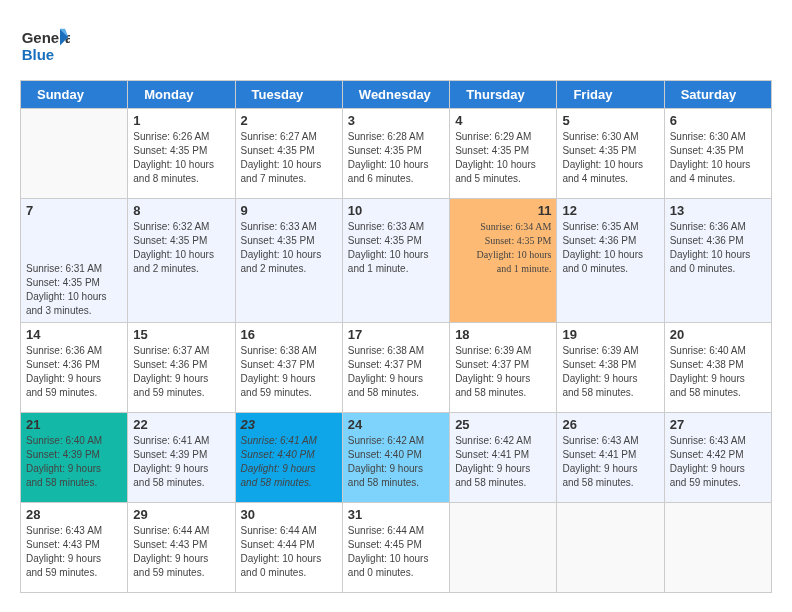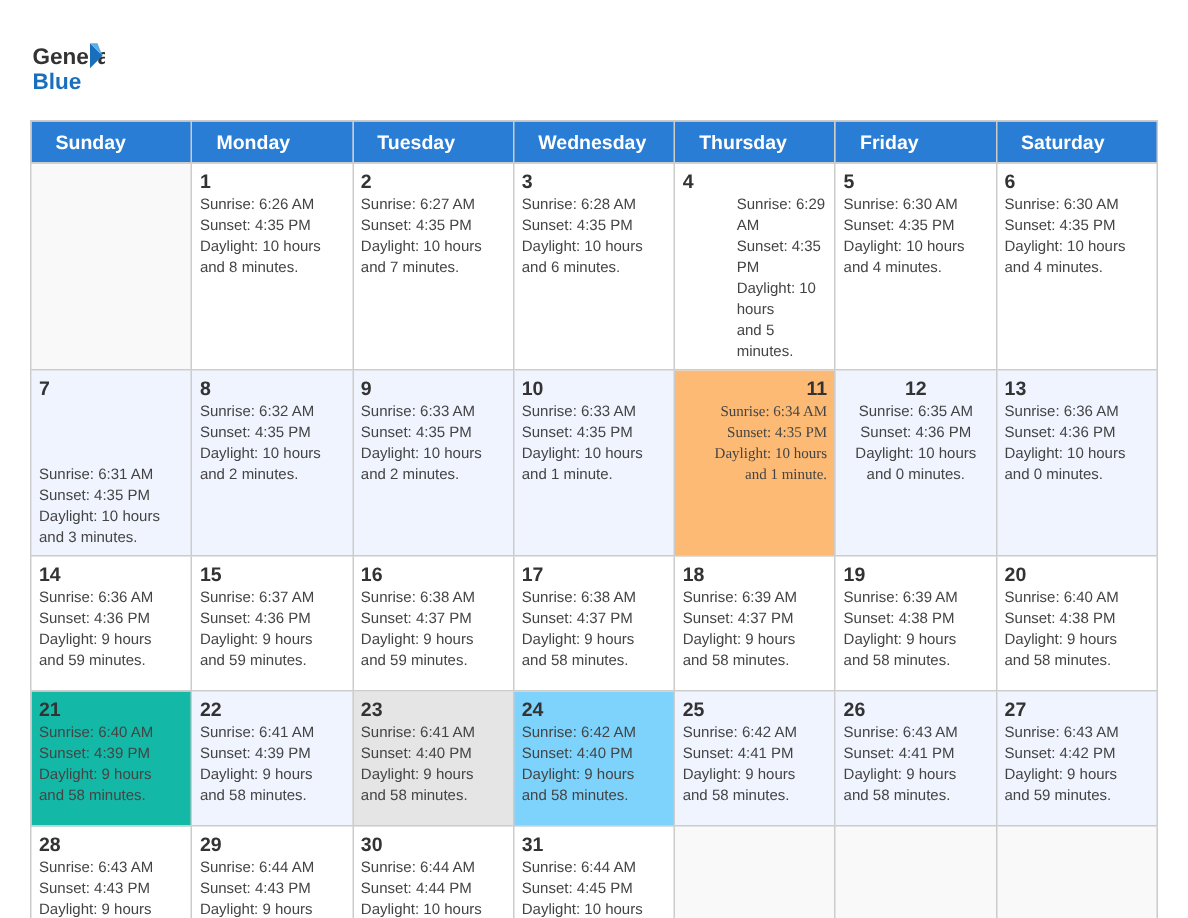"Sunrise: 6:29 AM" div.day-info { margin-left: 36px -> none }
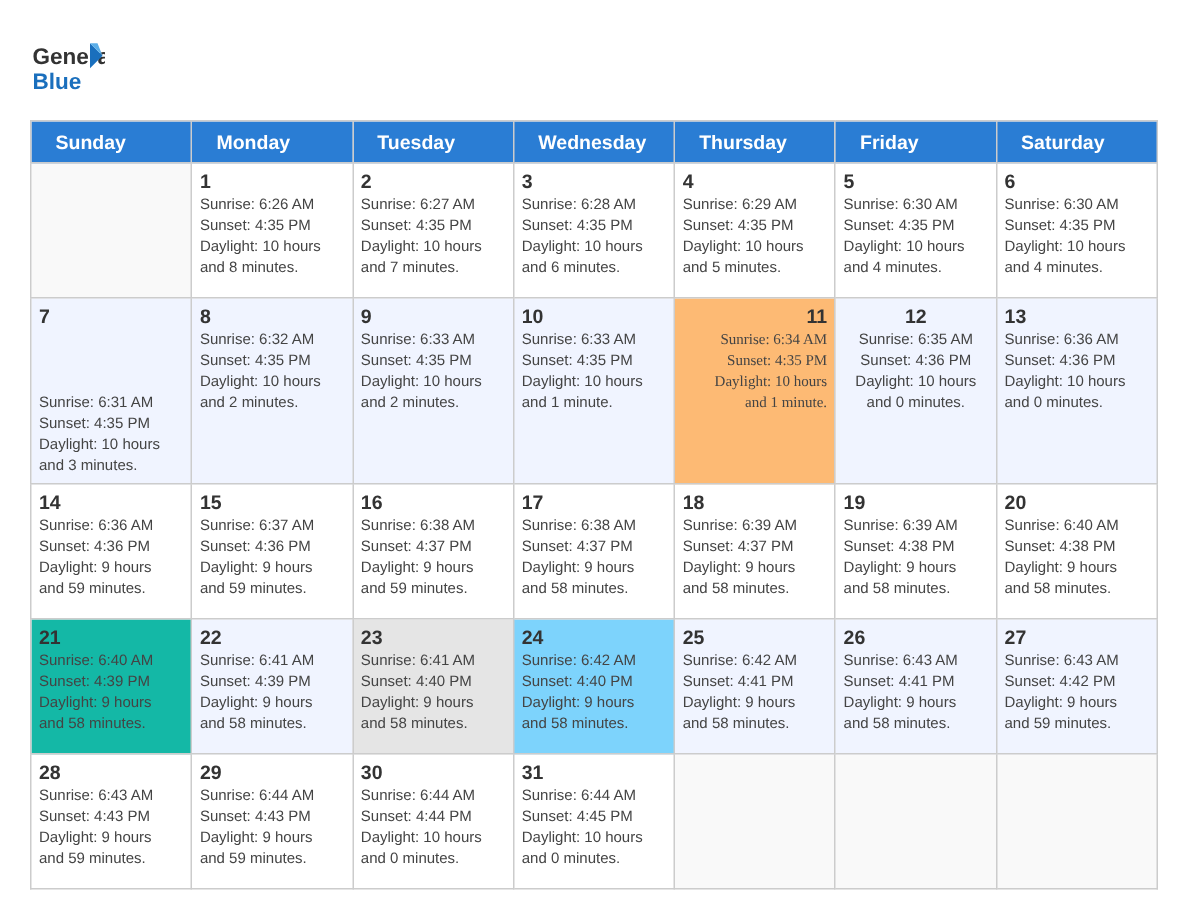"12" td { text-align: center -> none }
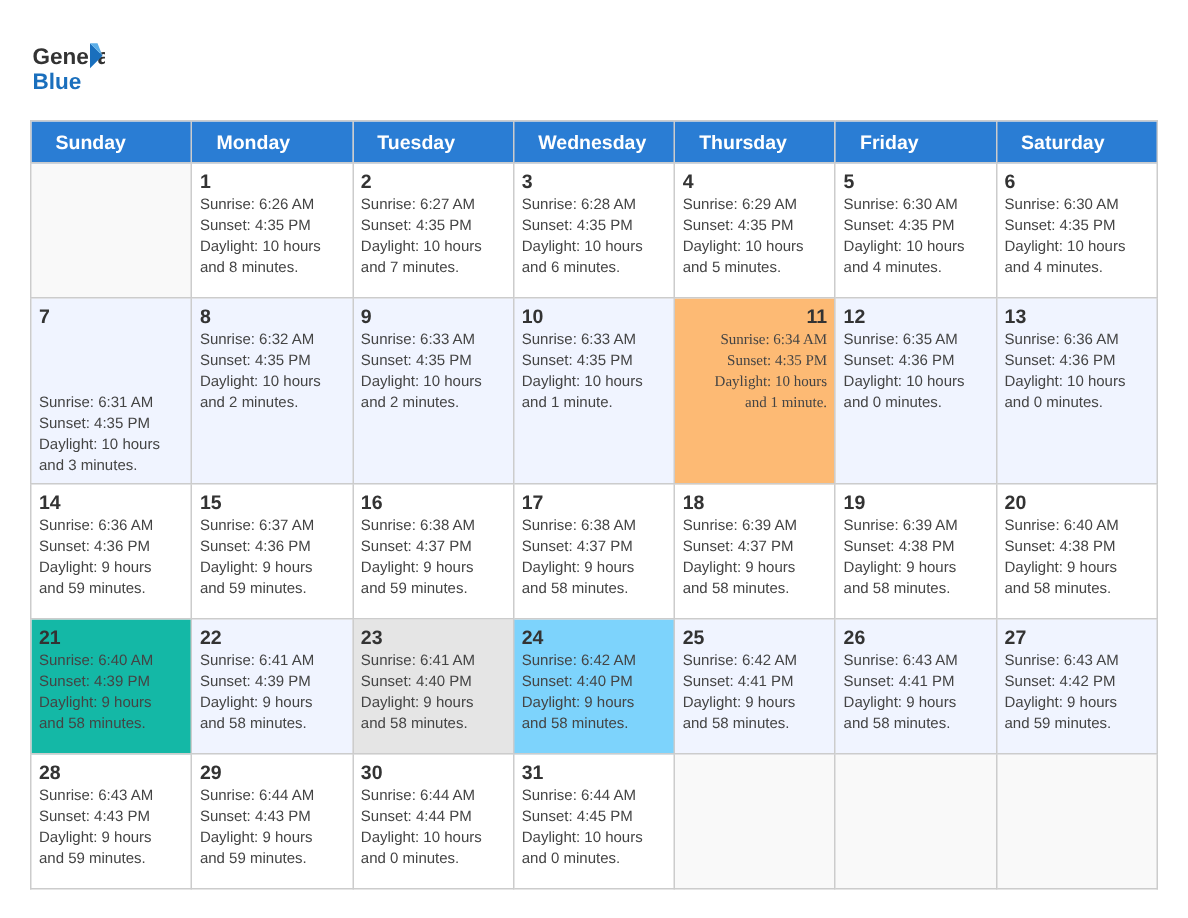"23" td { background: #e5e5e5 -> #0ea5e9; font-style: none -> italic }
